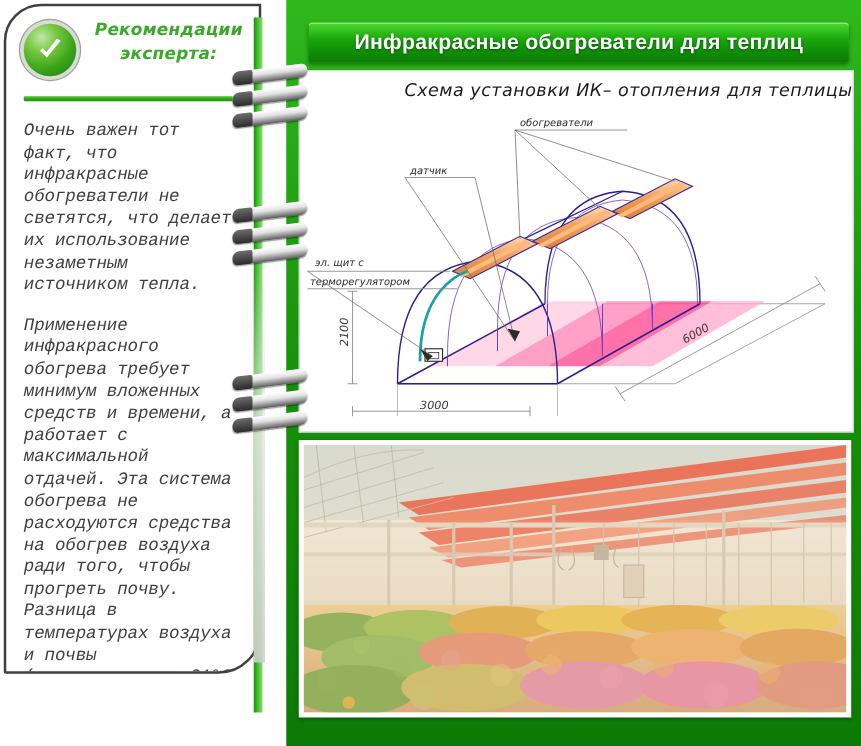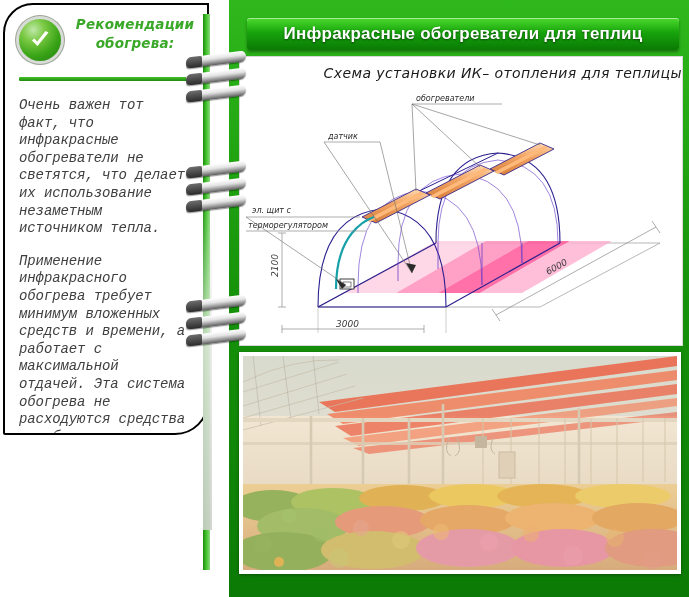"Рекомендации" .left-card { border: 2px solid #000000 -> 2px solid #404040; height: 432px -> 536px }
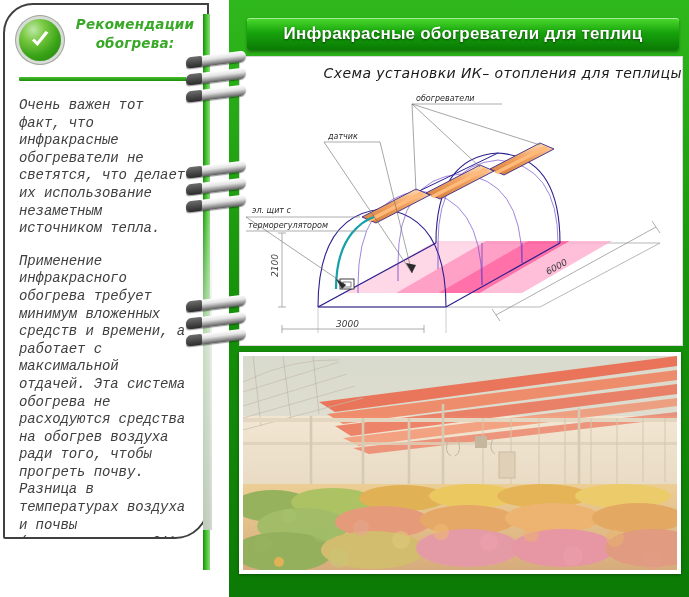"обогрева:" span { text: обогрева -> эксперта }
